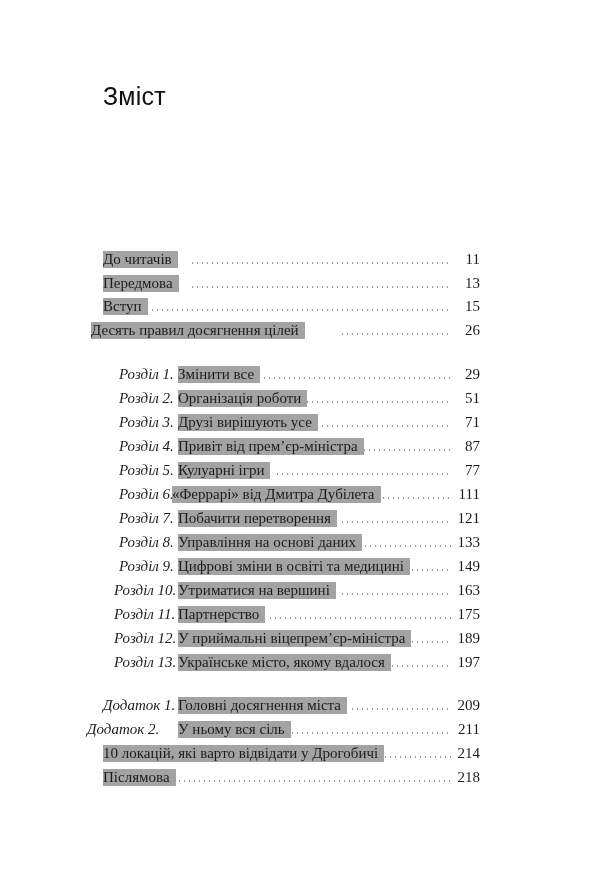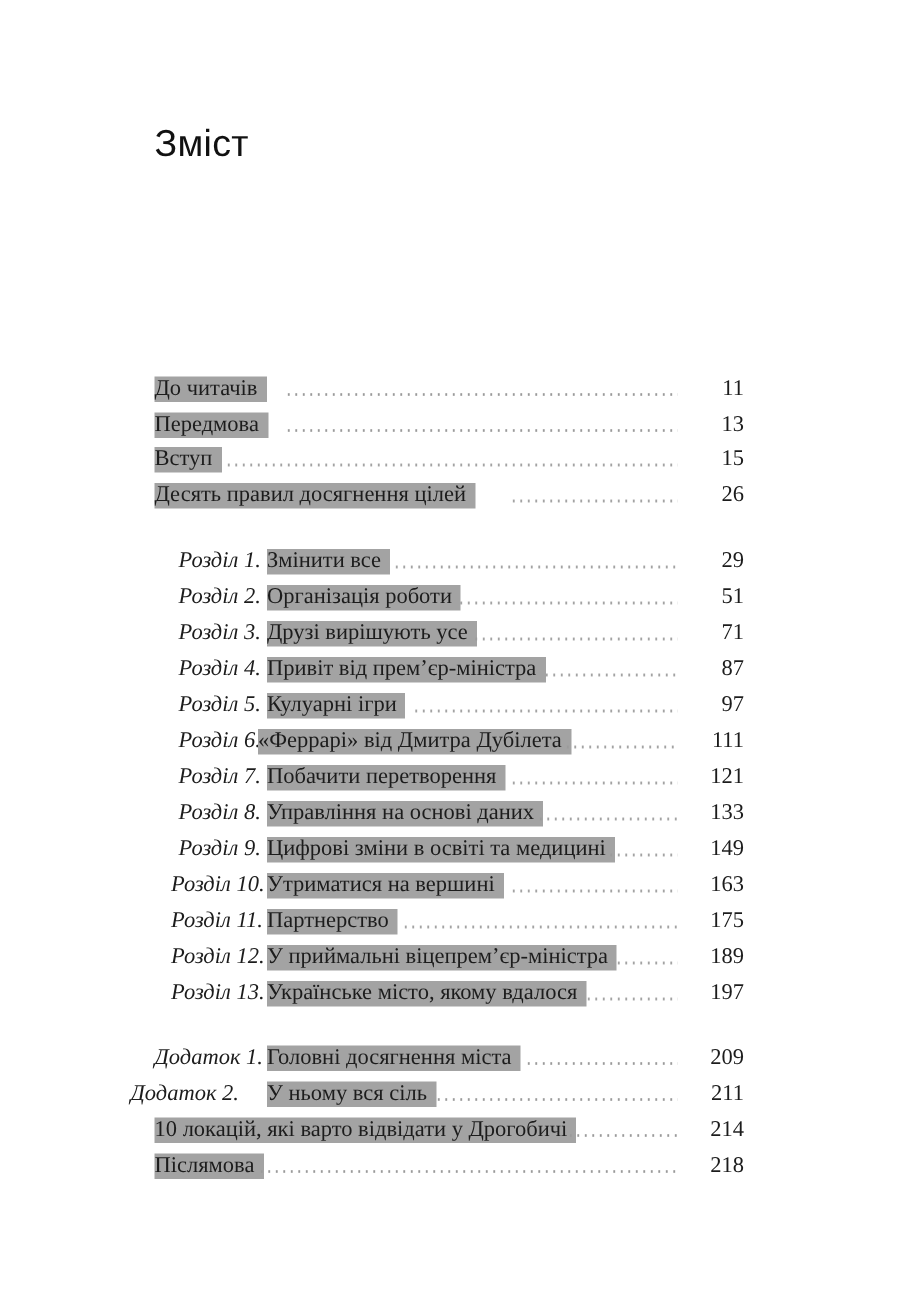"11" .row .page { right: 104px -> 120px }
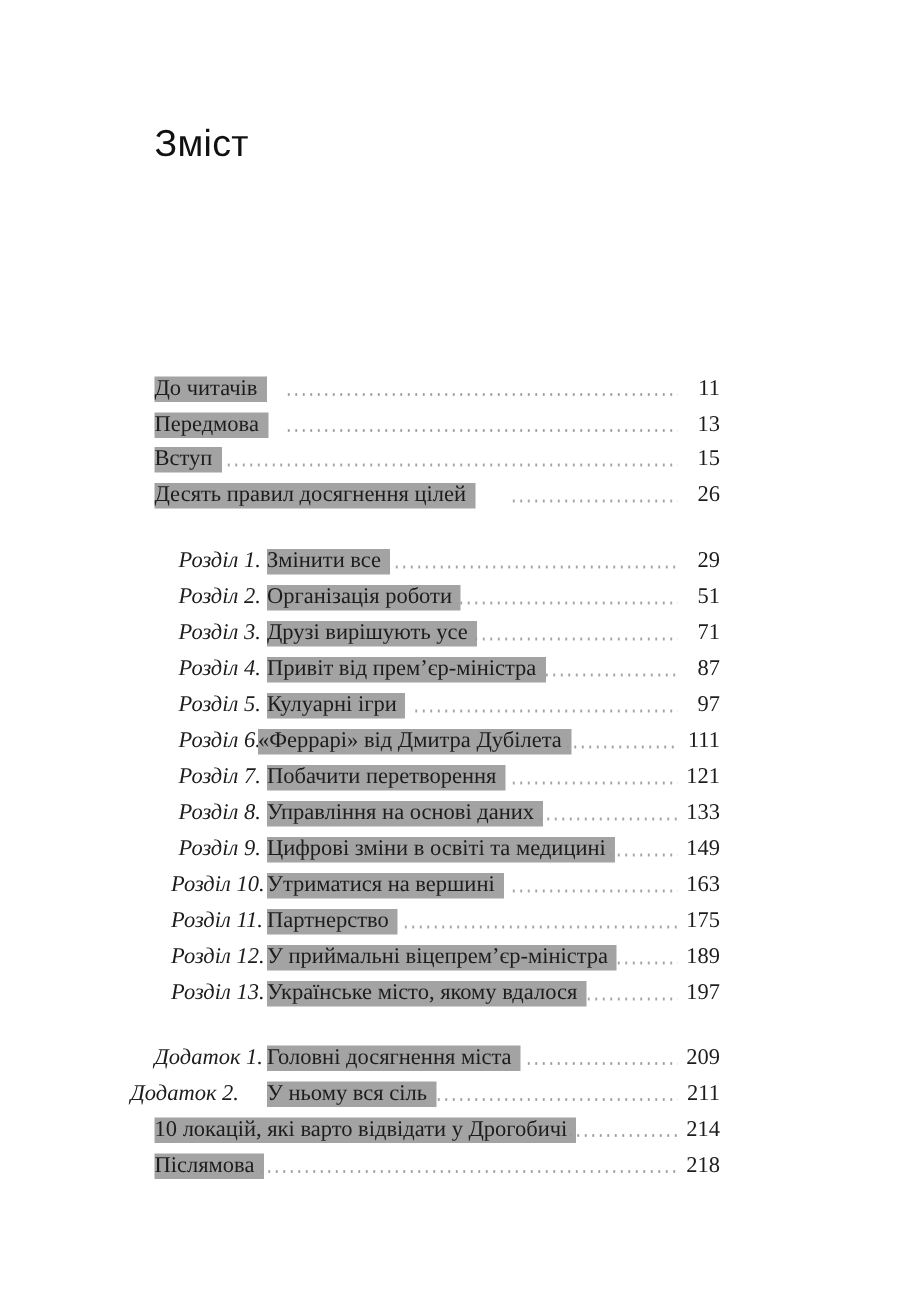"Десять правил досягнення цілей" span.text { left: 103px -> 91px }
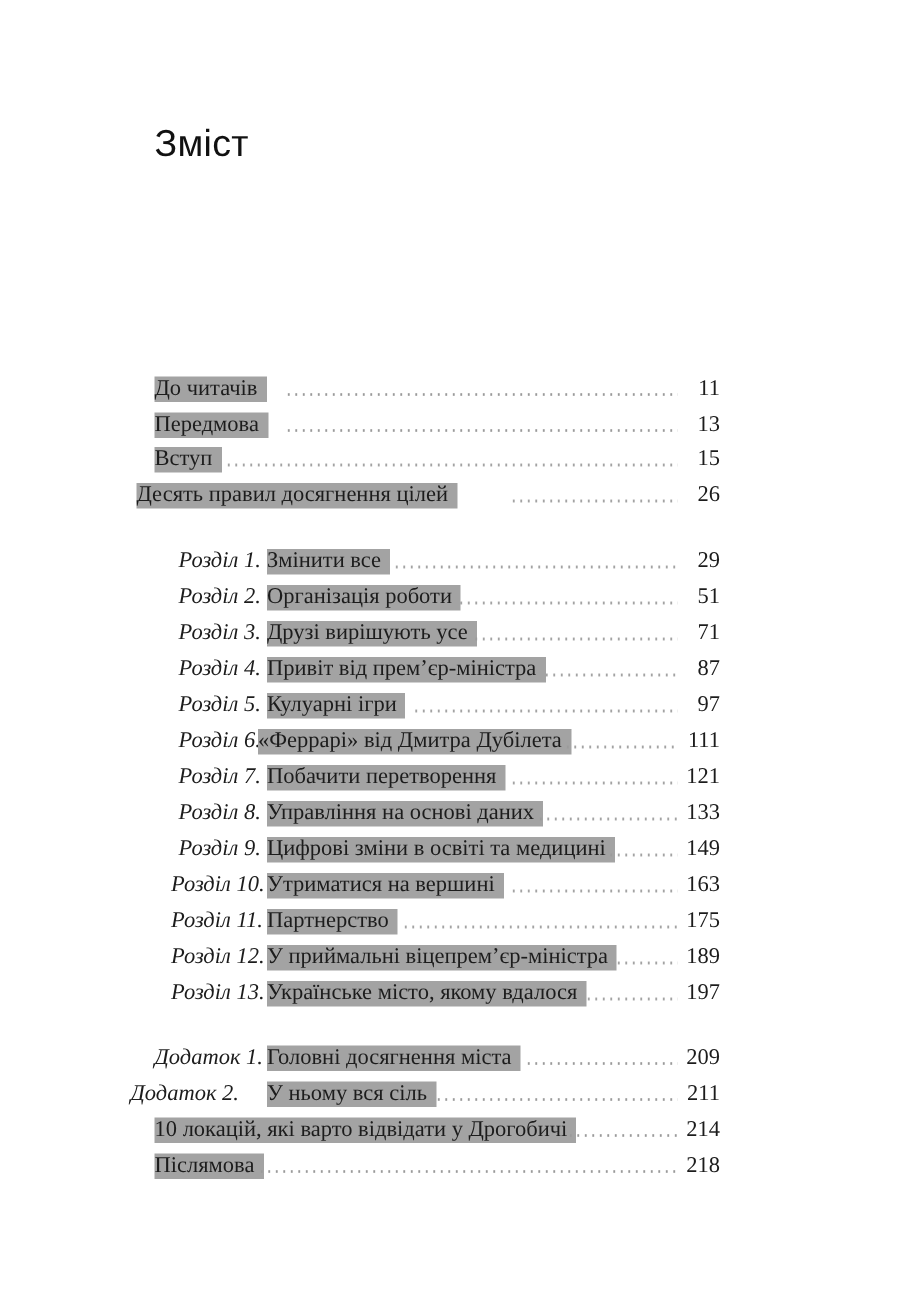"97" span.page { text: 97 -> 77 }
